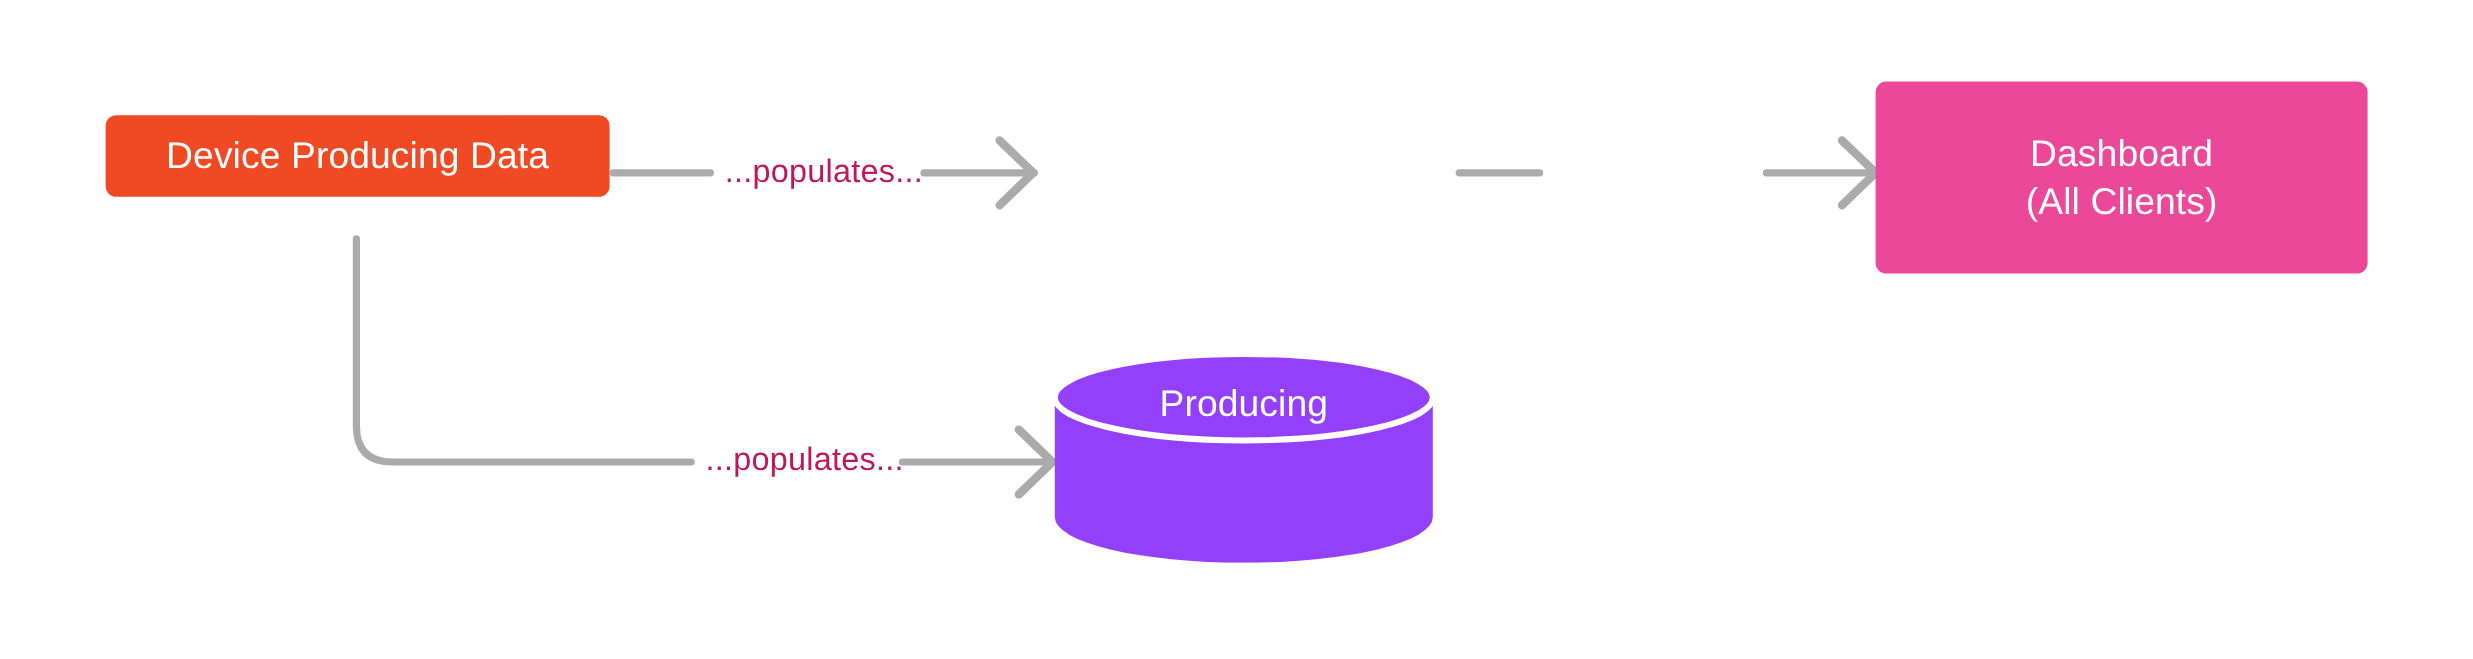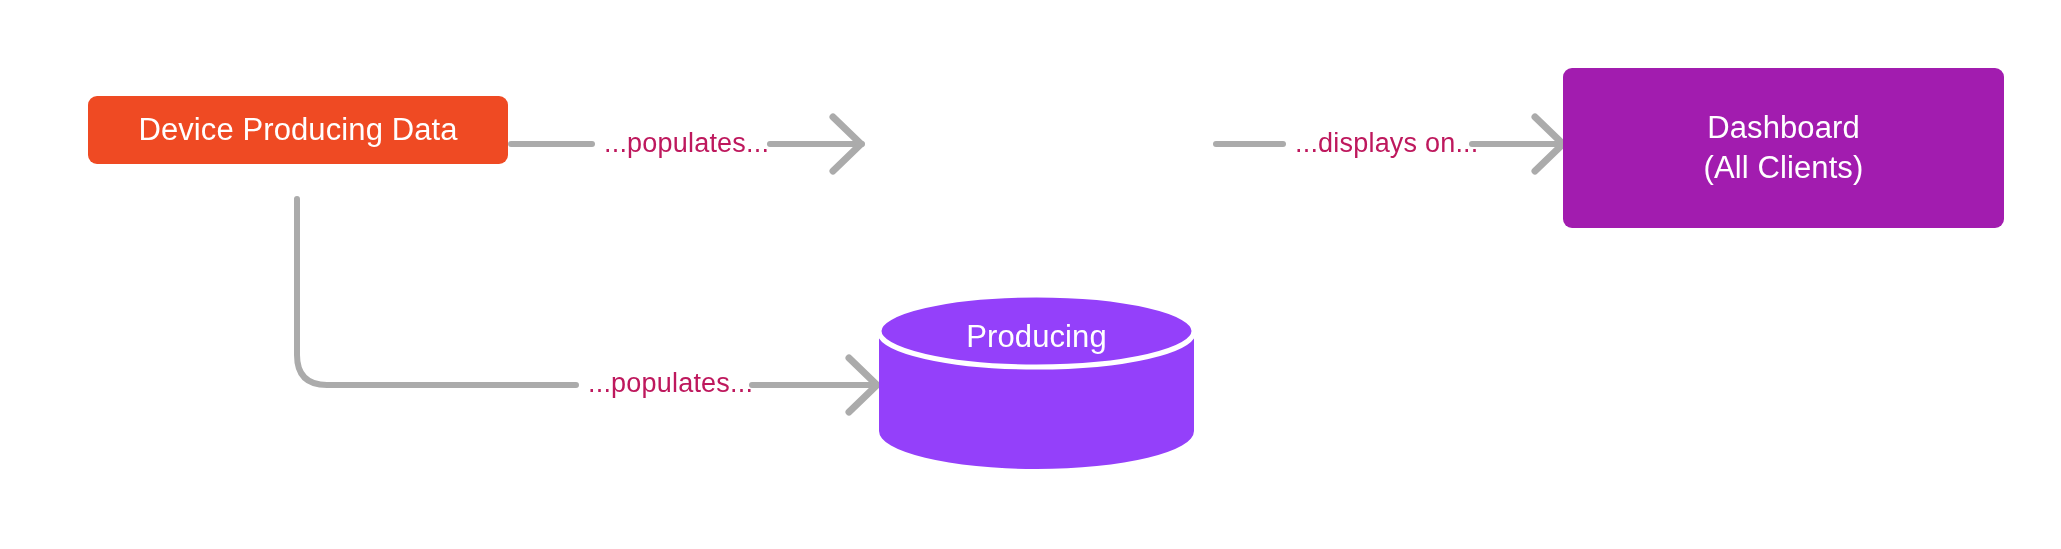"...displays on..." span.edge-label { html: <span>...displays on...</span> -> none }
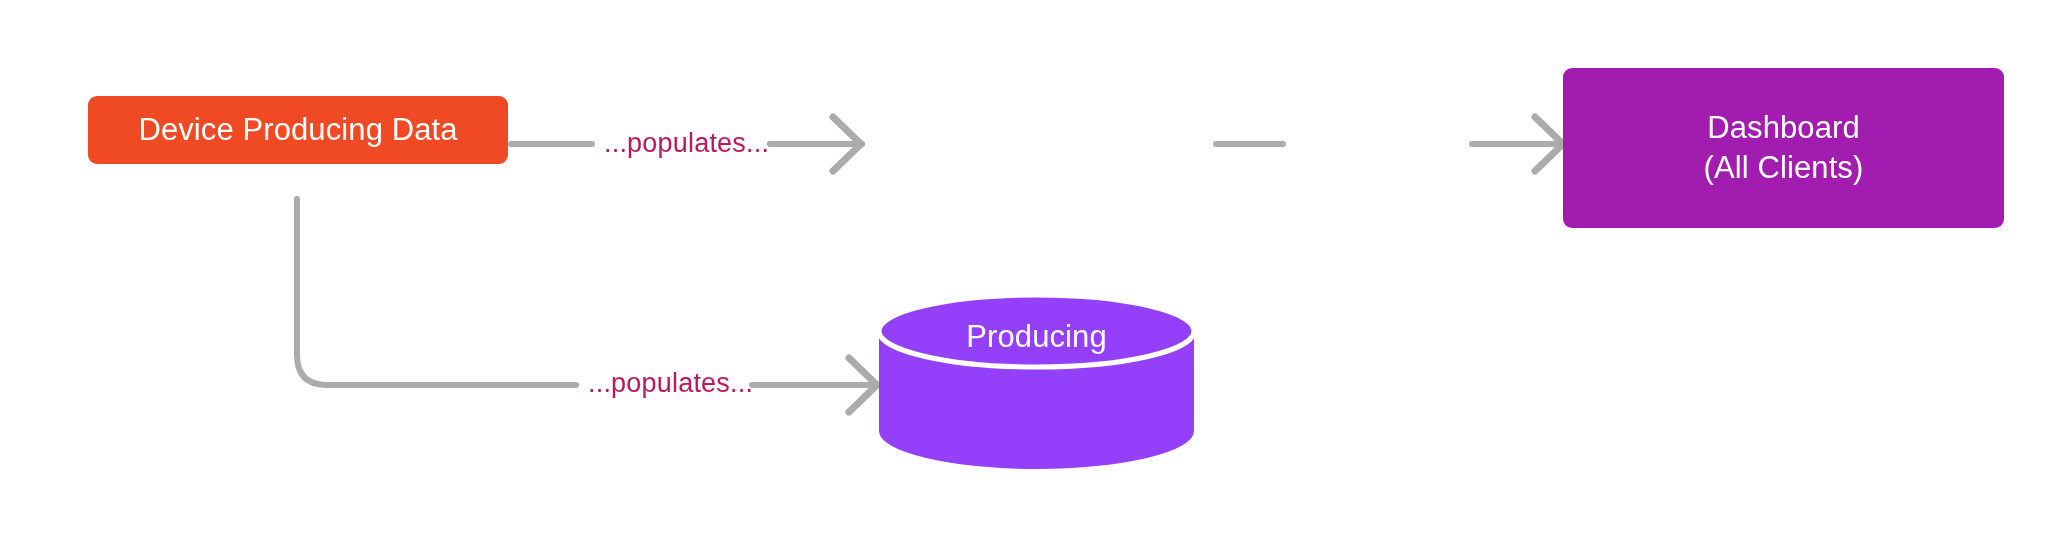"Dashboard" #node-dashboard { background: #a21caf -> #ec4899; width: 441px -> 410px }
